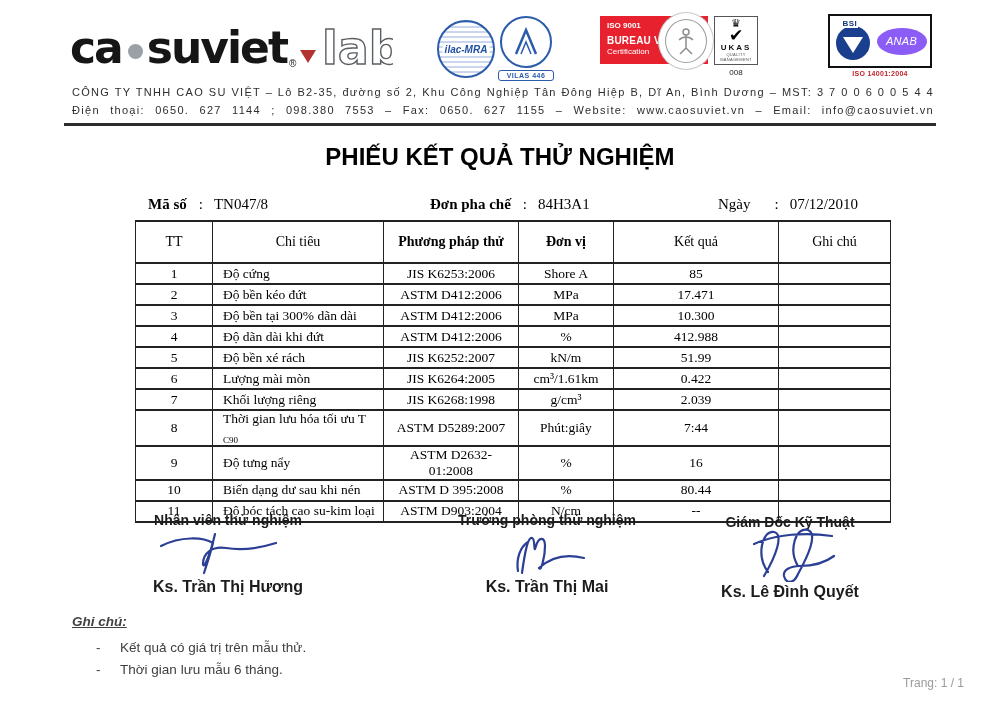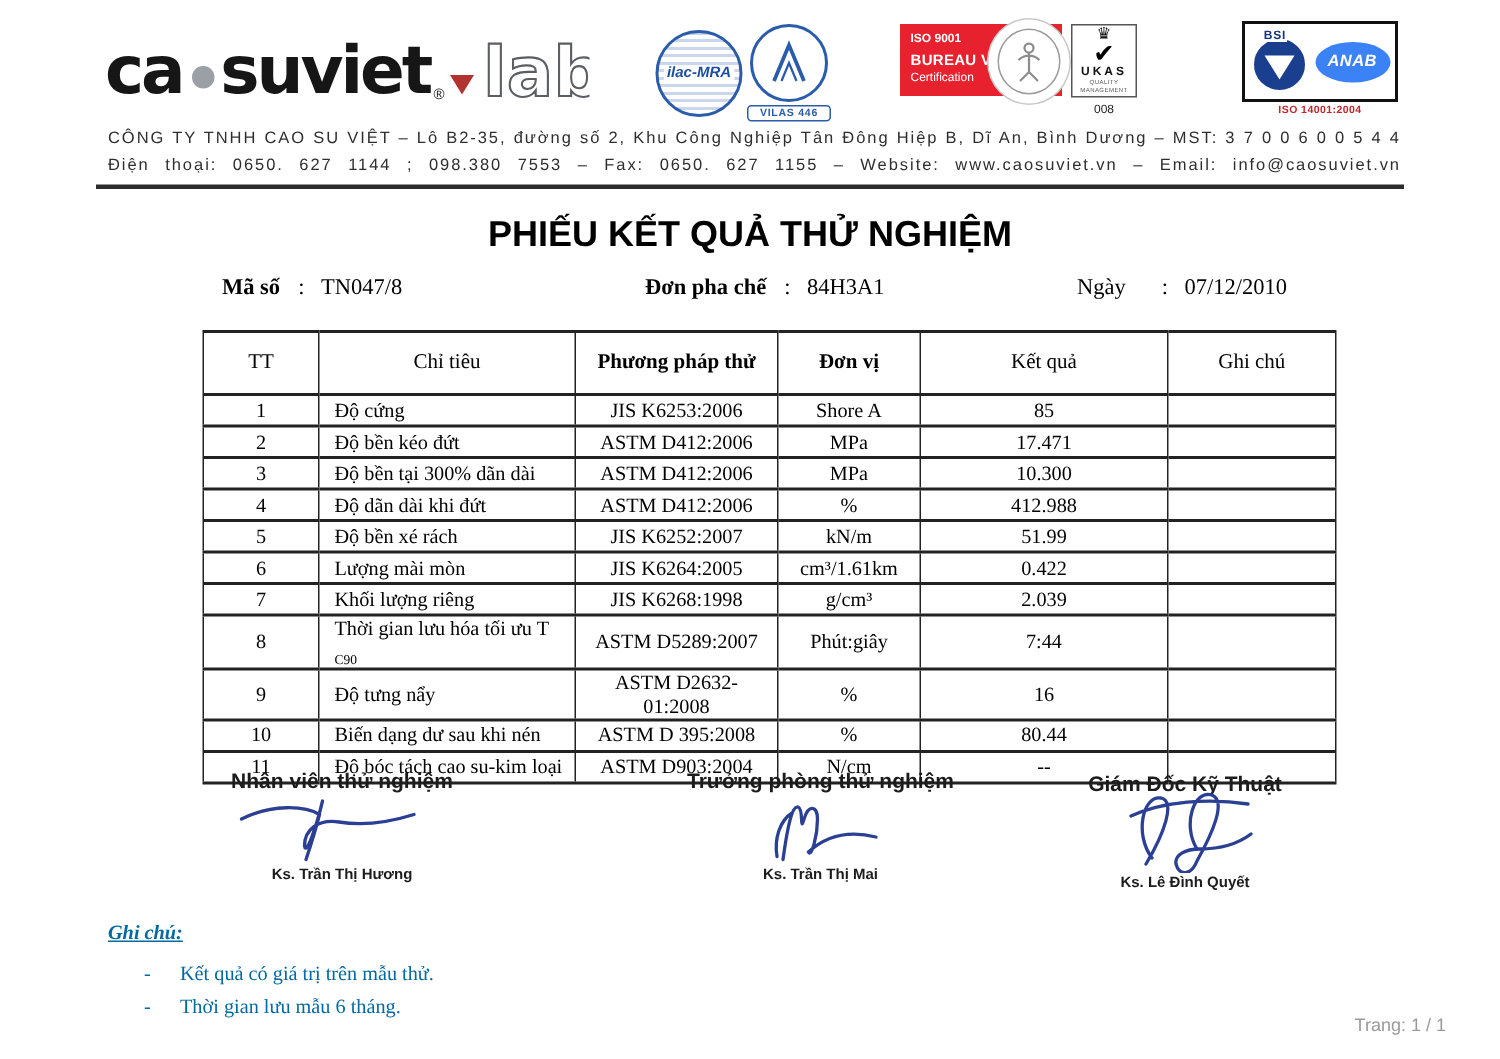"ANAB" .anab-oval { background: #3b82f6 -> #8b5cf6; font-weight: bold -> normal }
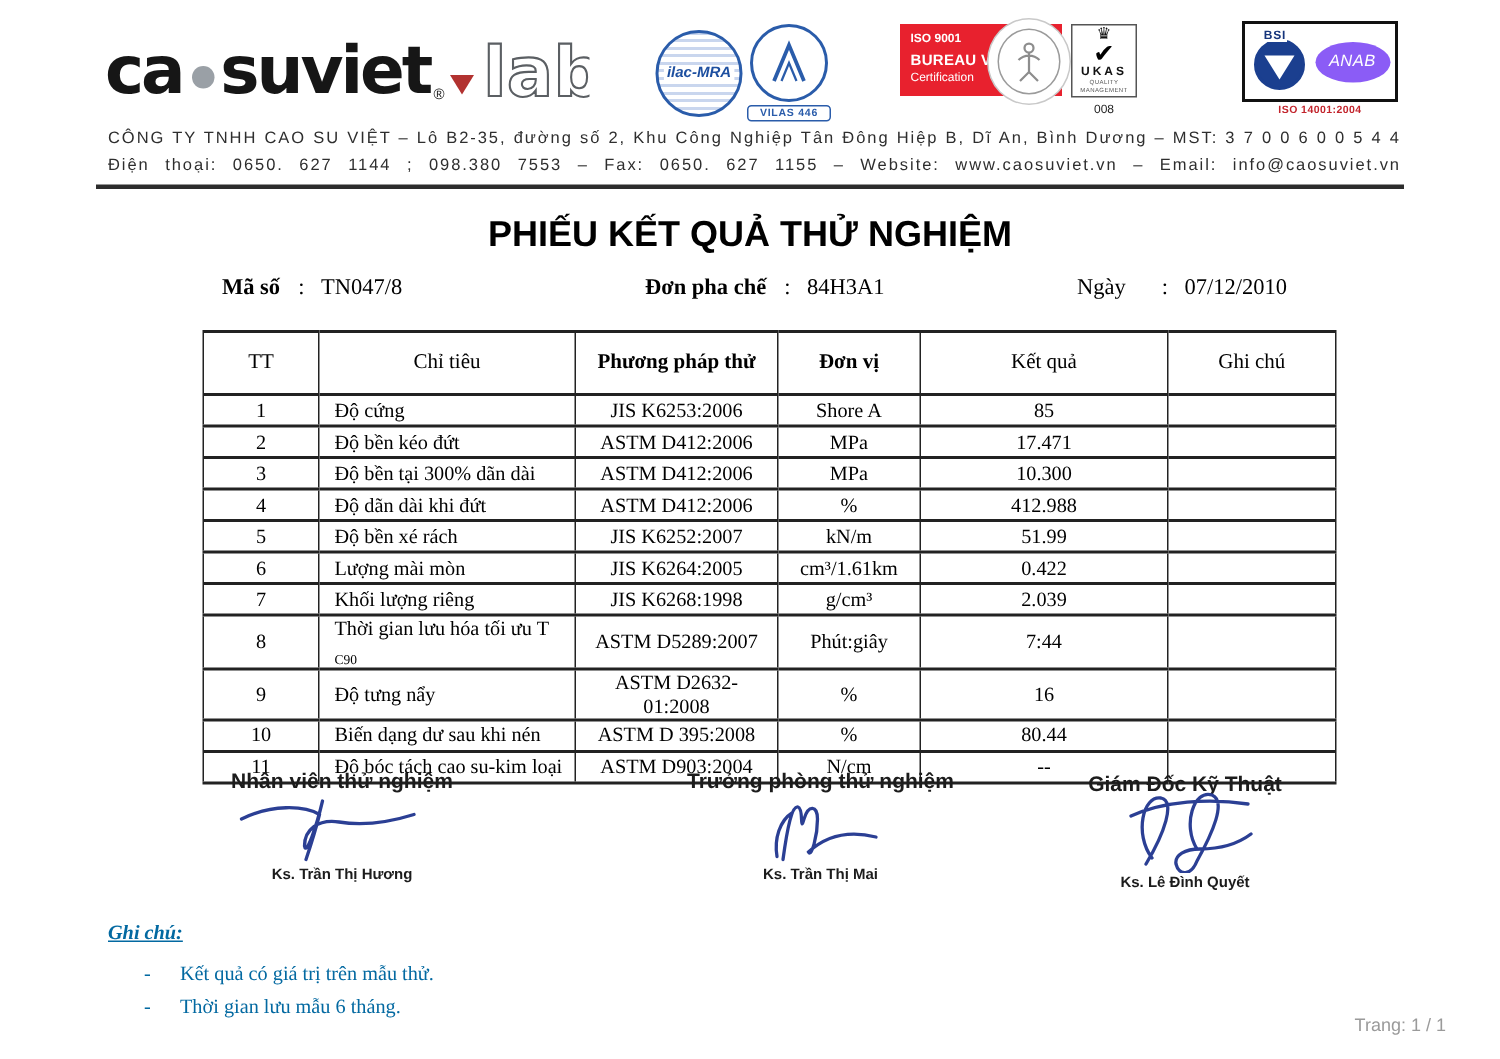"Mã số : TN047/8" .meta .grp { margin-top: none -> 12px }
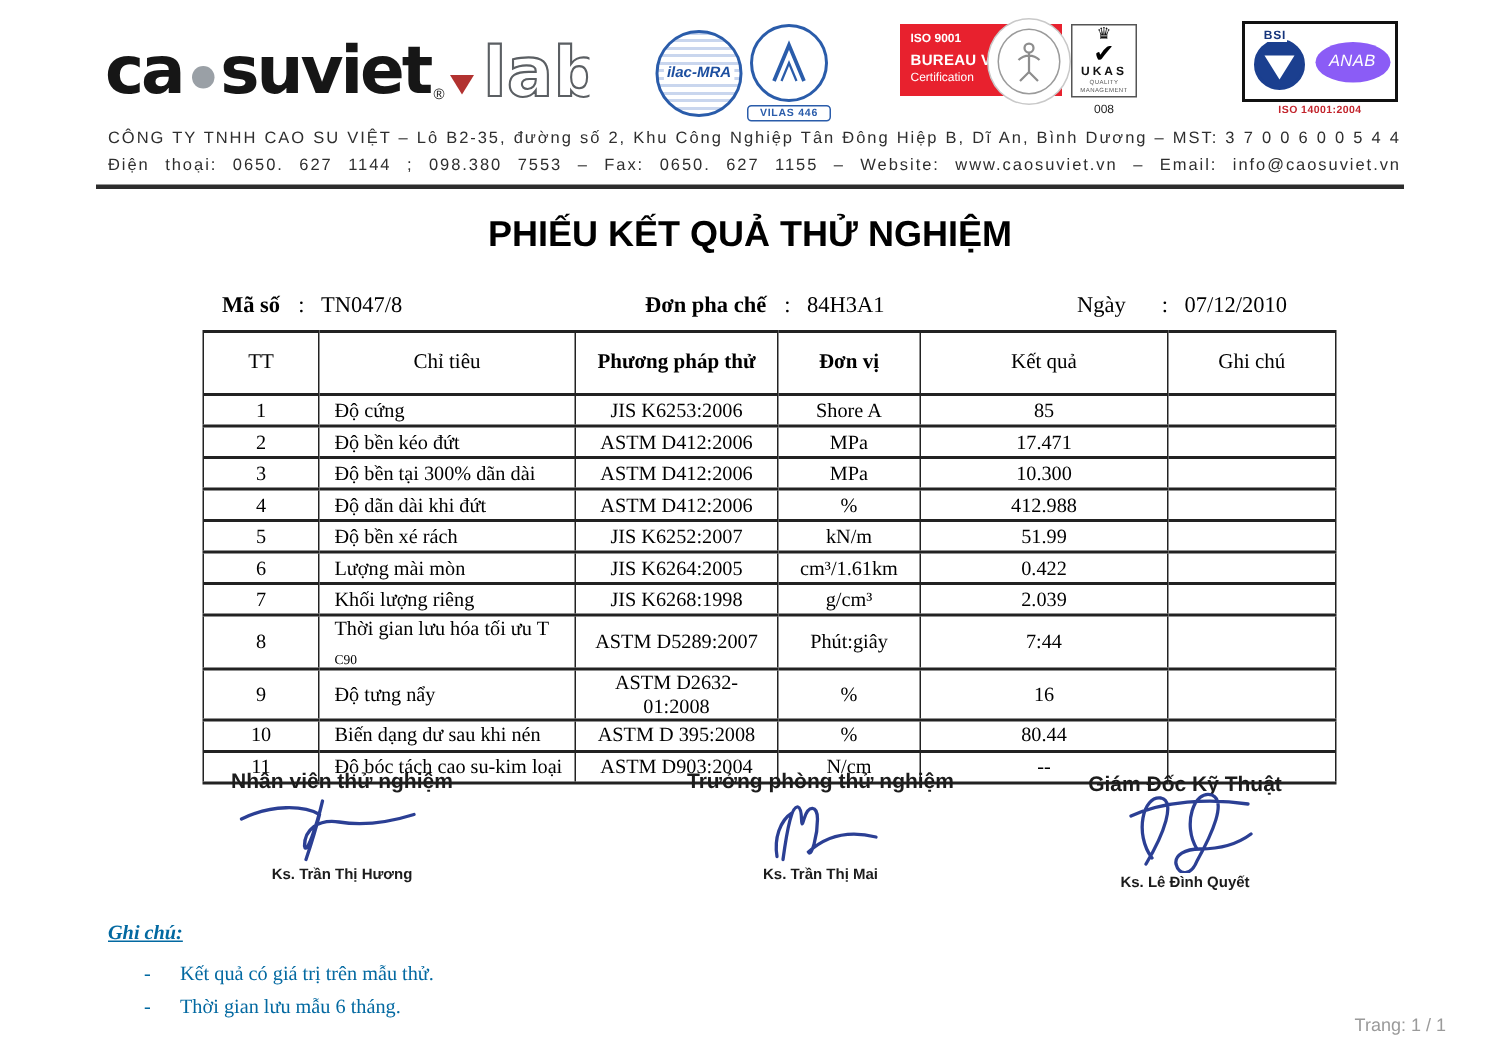"Ks. Trần Thị Hương" .sig .name { font-size: 10px -> 16px }
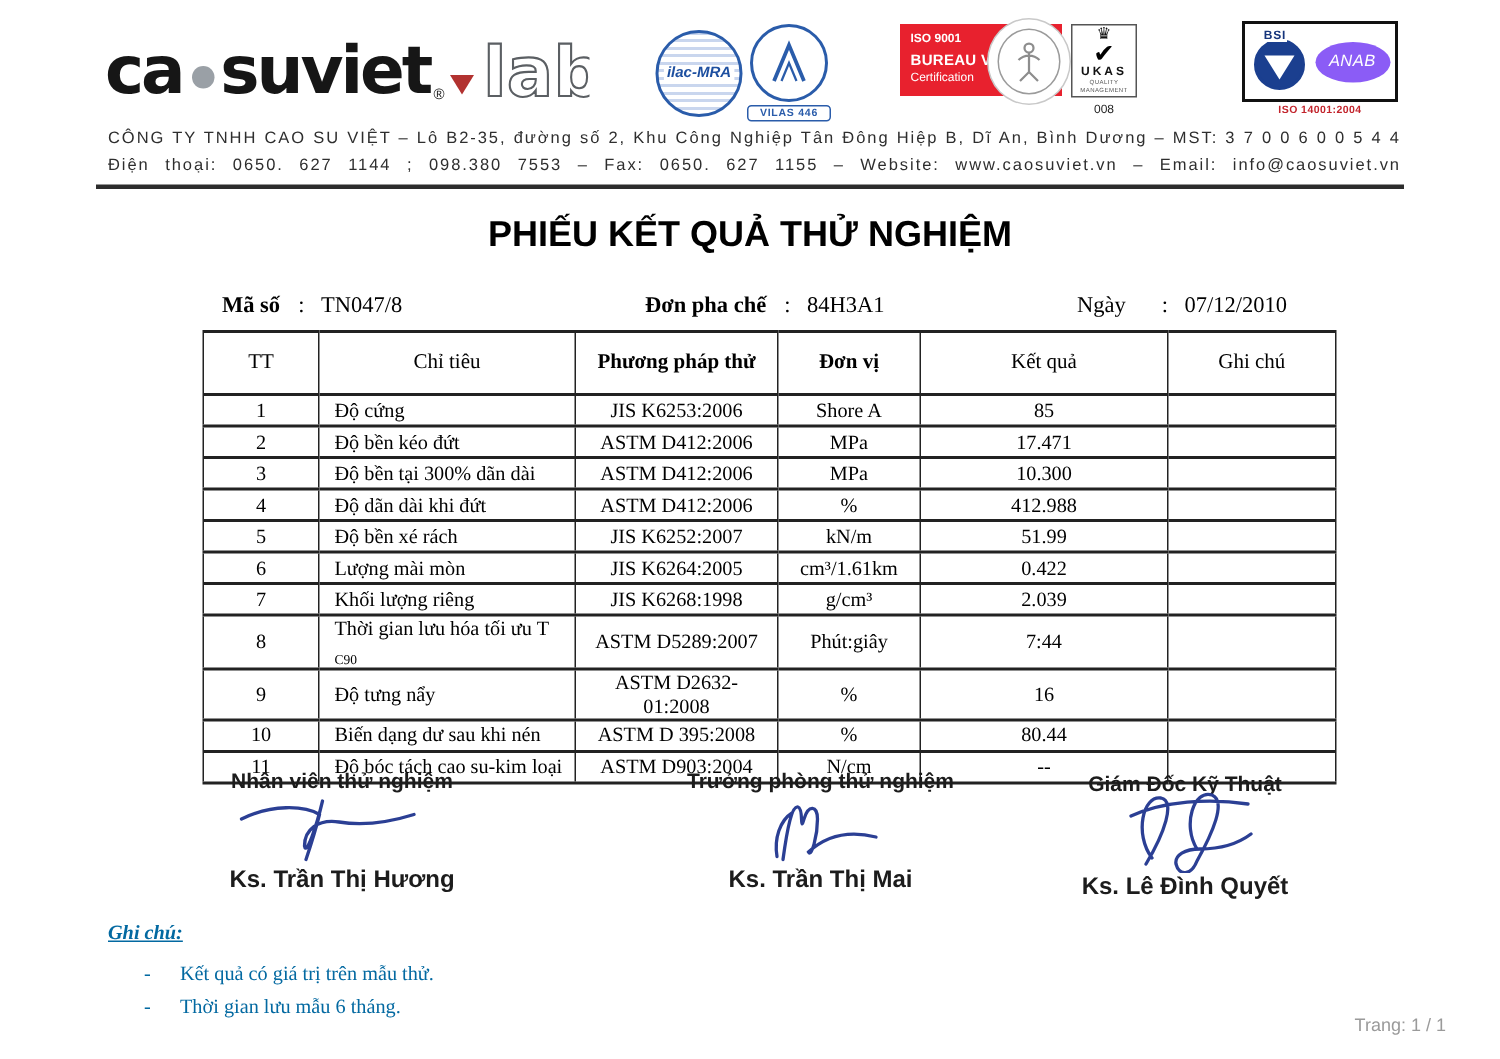"Ghi chú:" .notes { color: #0369a1 -> #404040; font-family: Liberation Serif, serif -> none }
